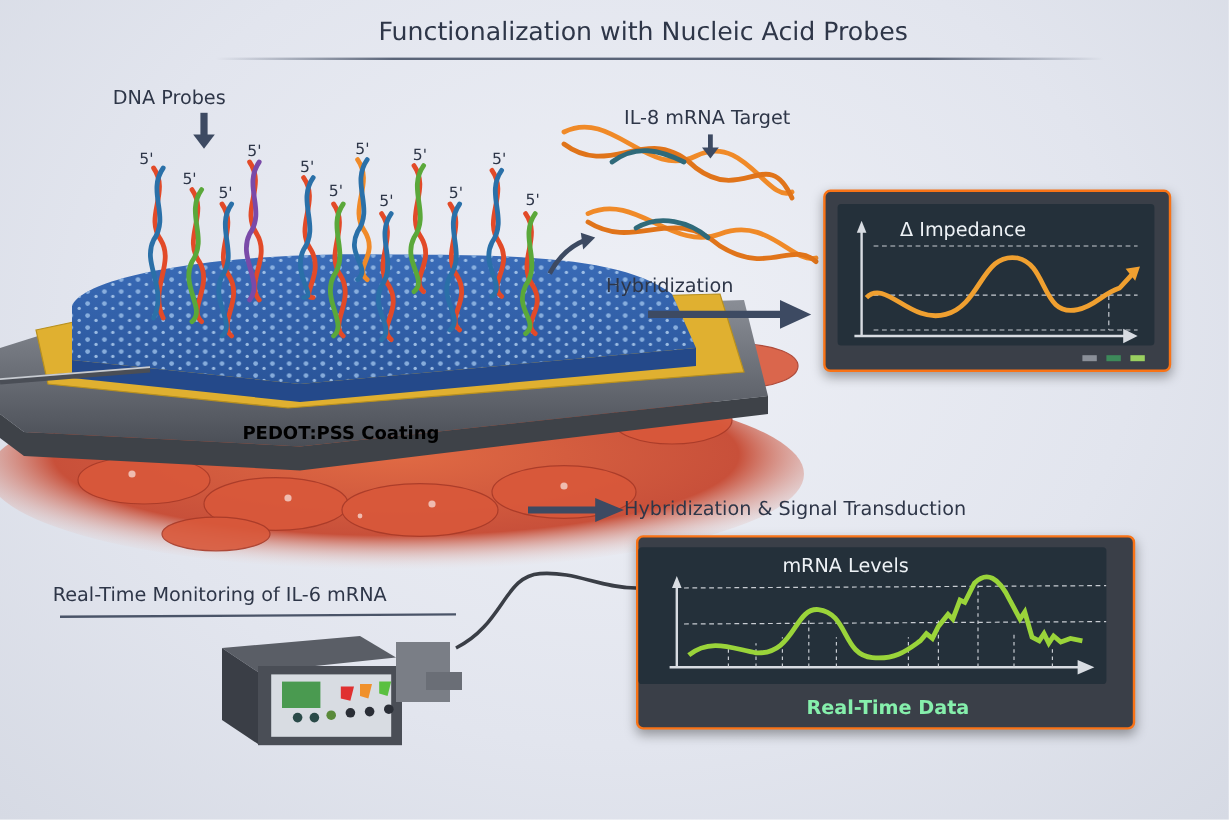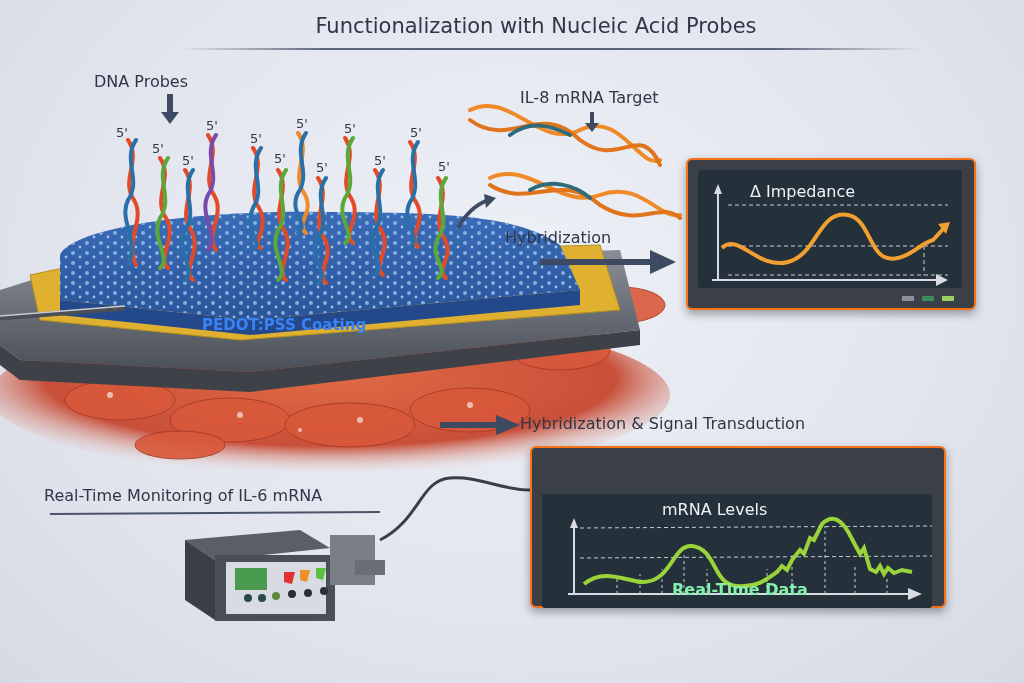"PEDOT:PSS Coating" .pedot-label { color: #3b82f6 -> #000000; margin-top: none -> 36px }
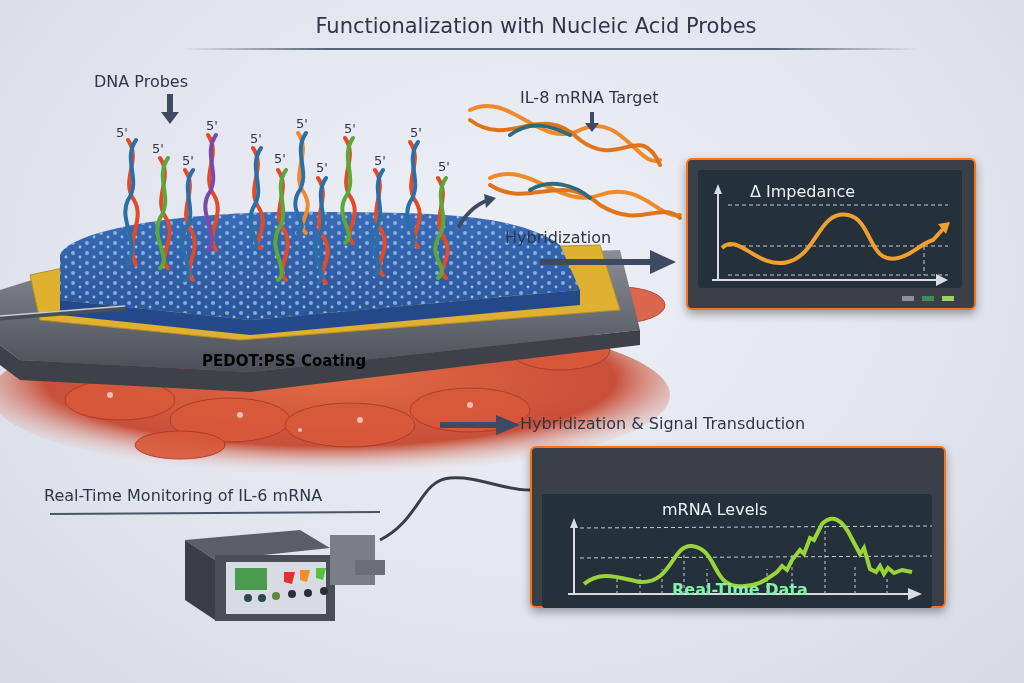"mRNA Levels" div.screen { left: 10px -> 0; margin-top: 38px -> none }
